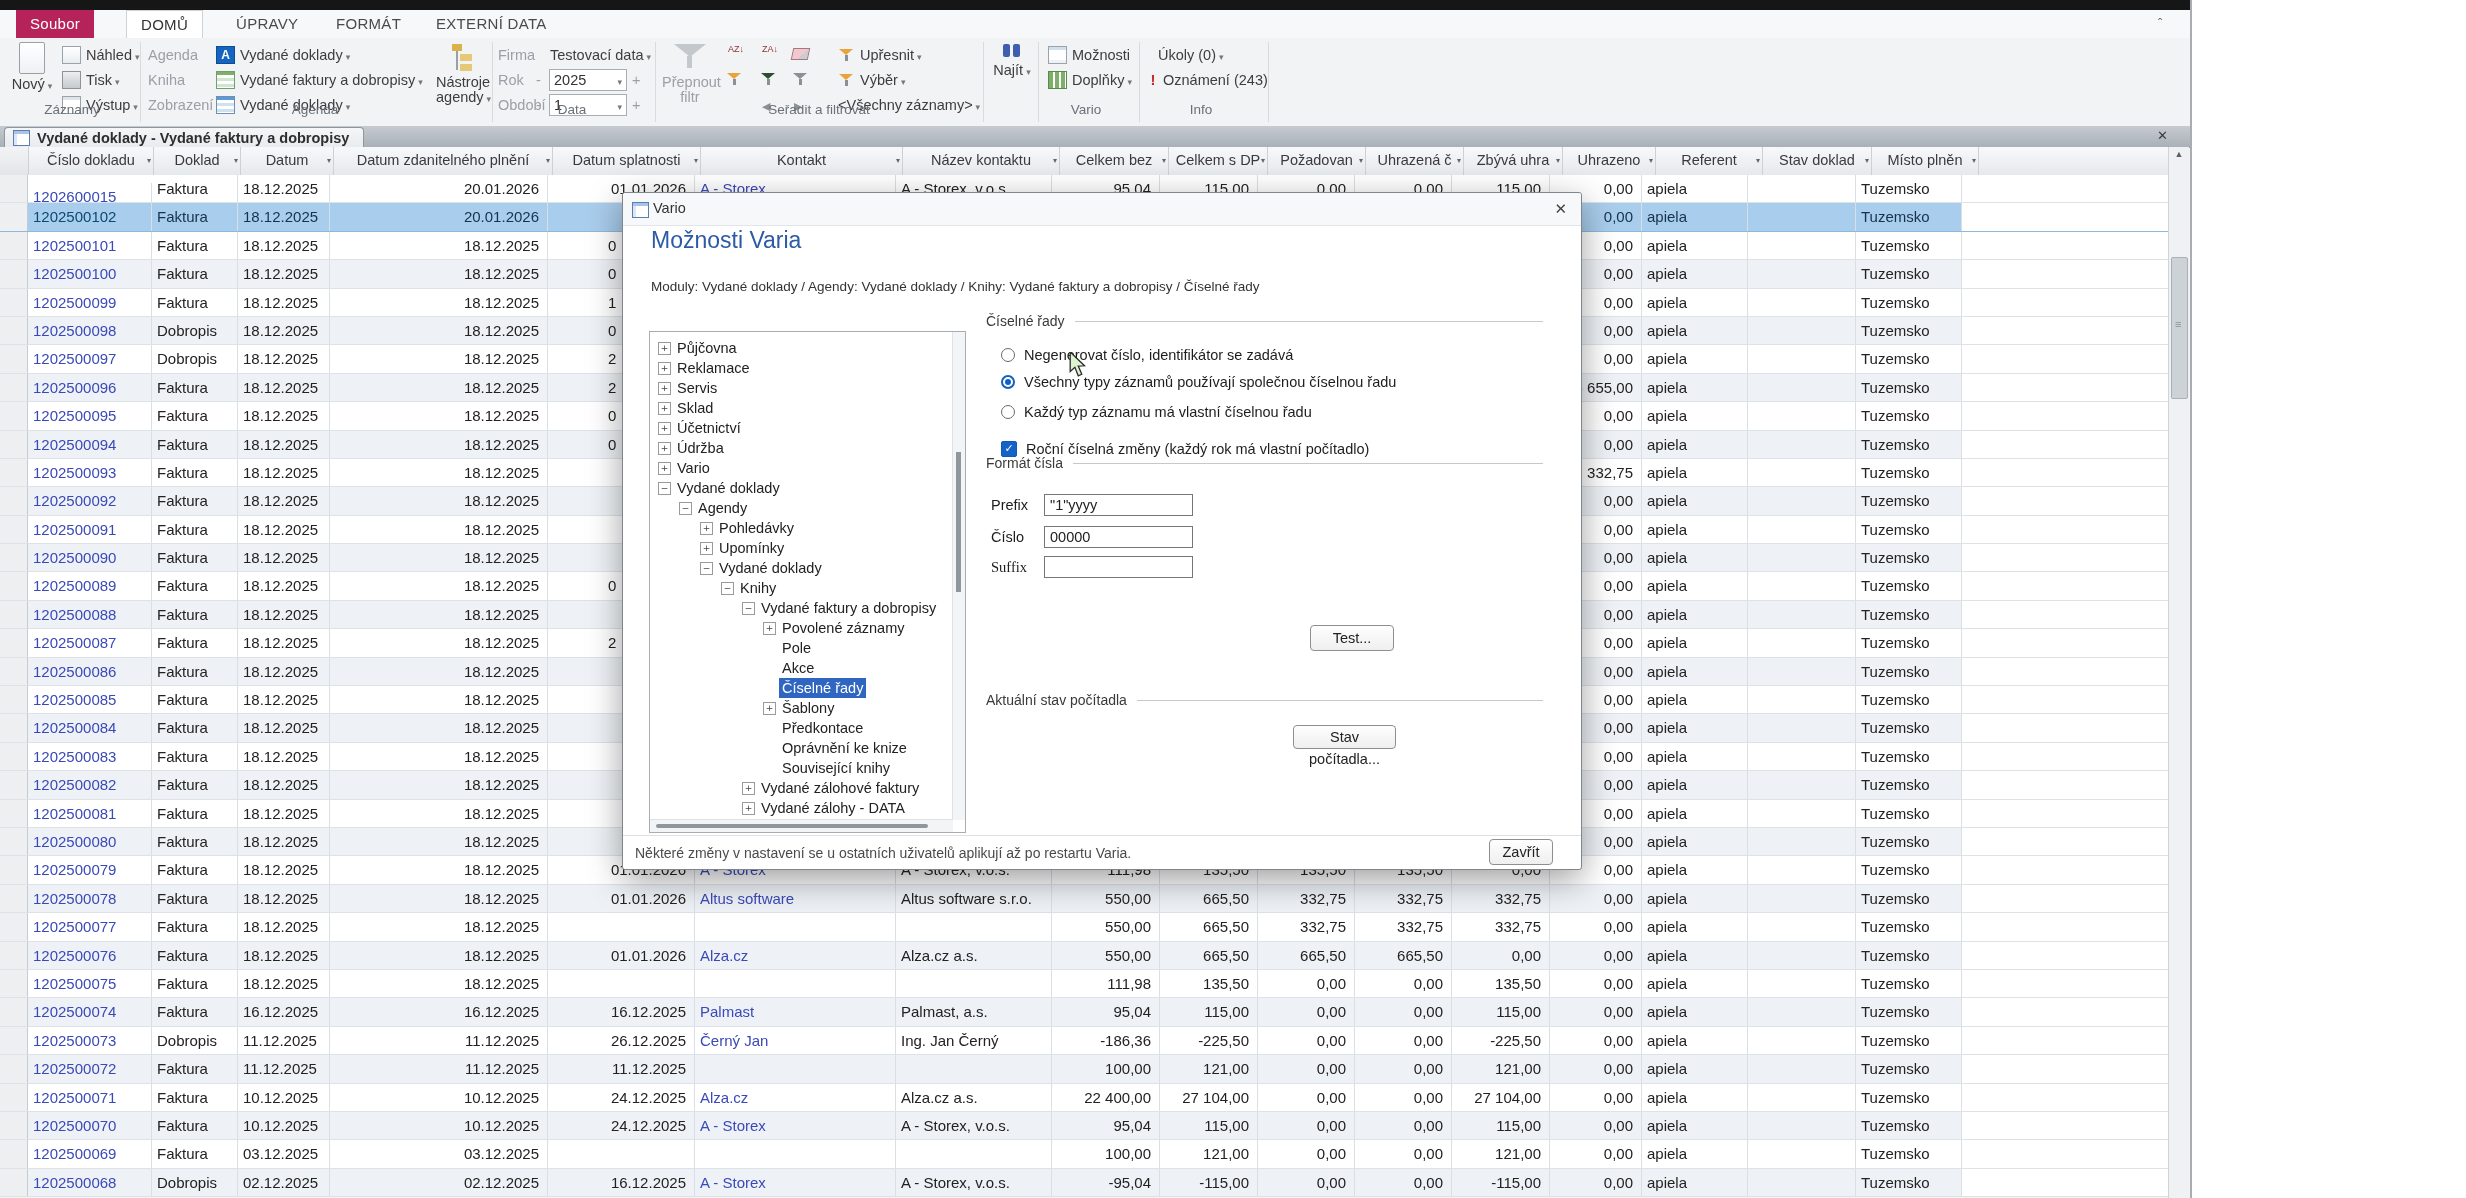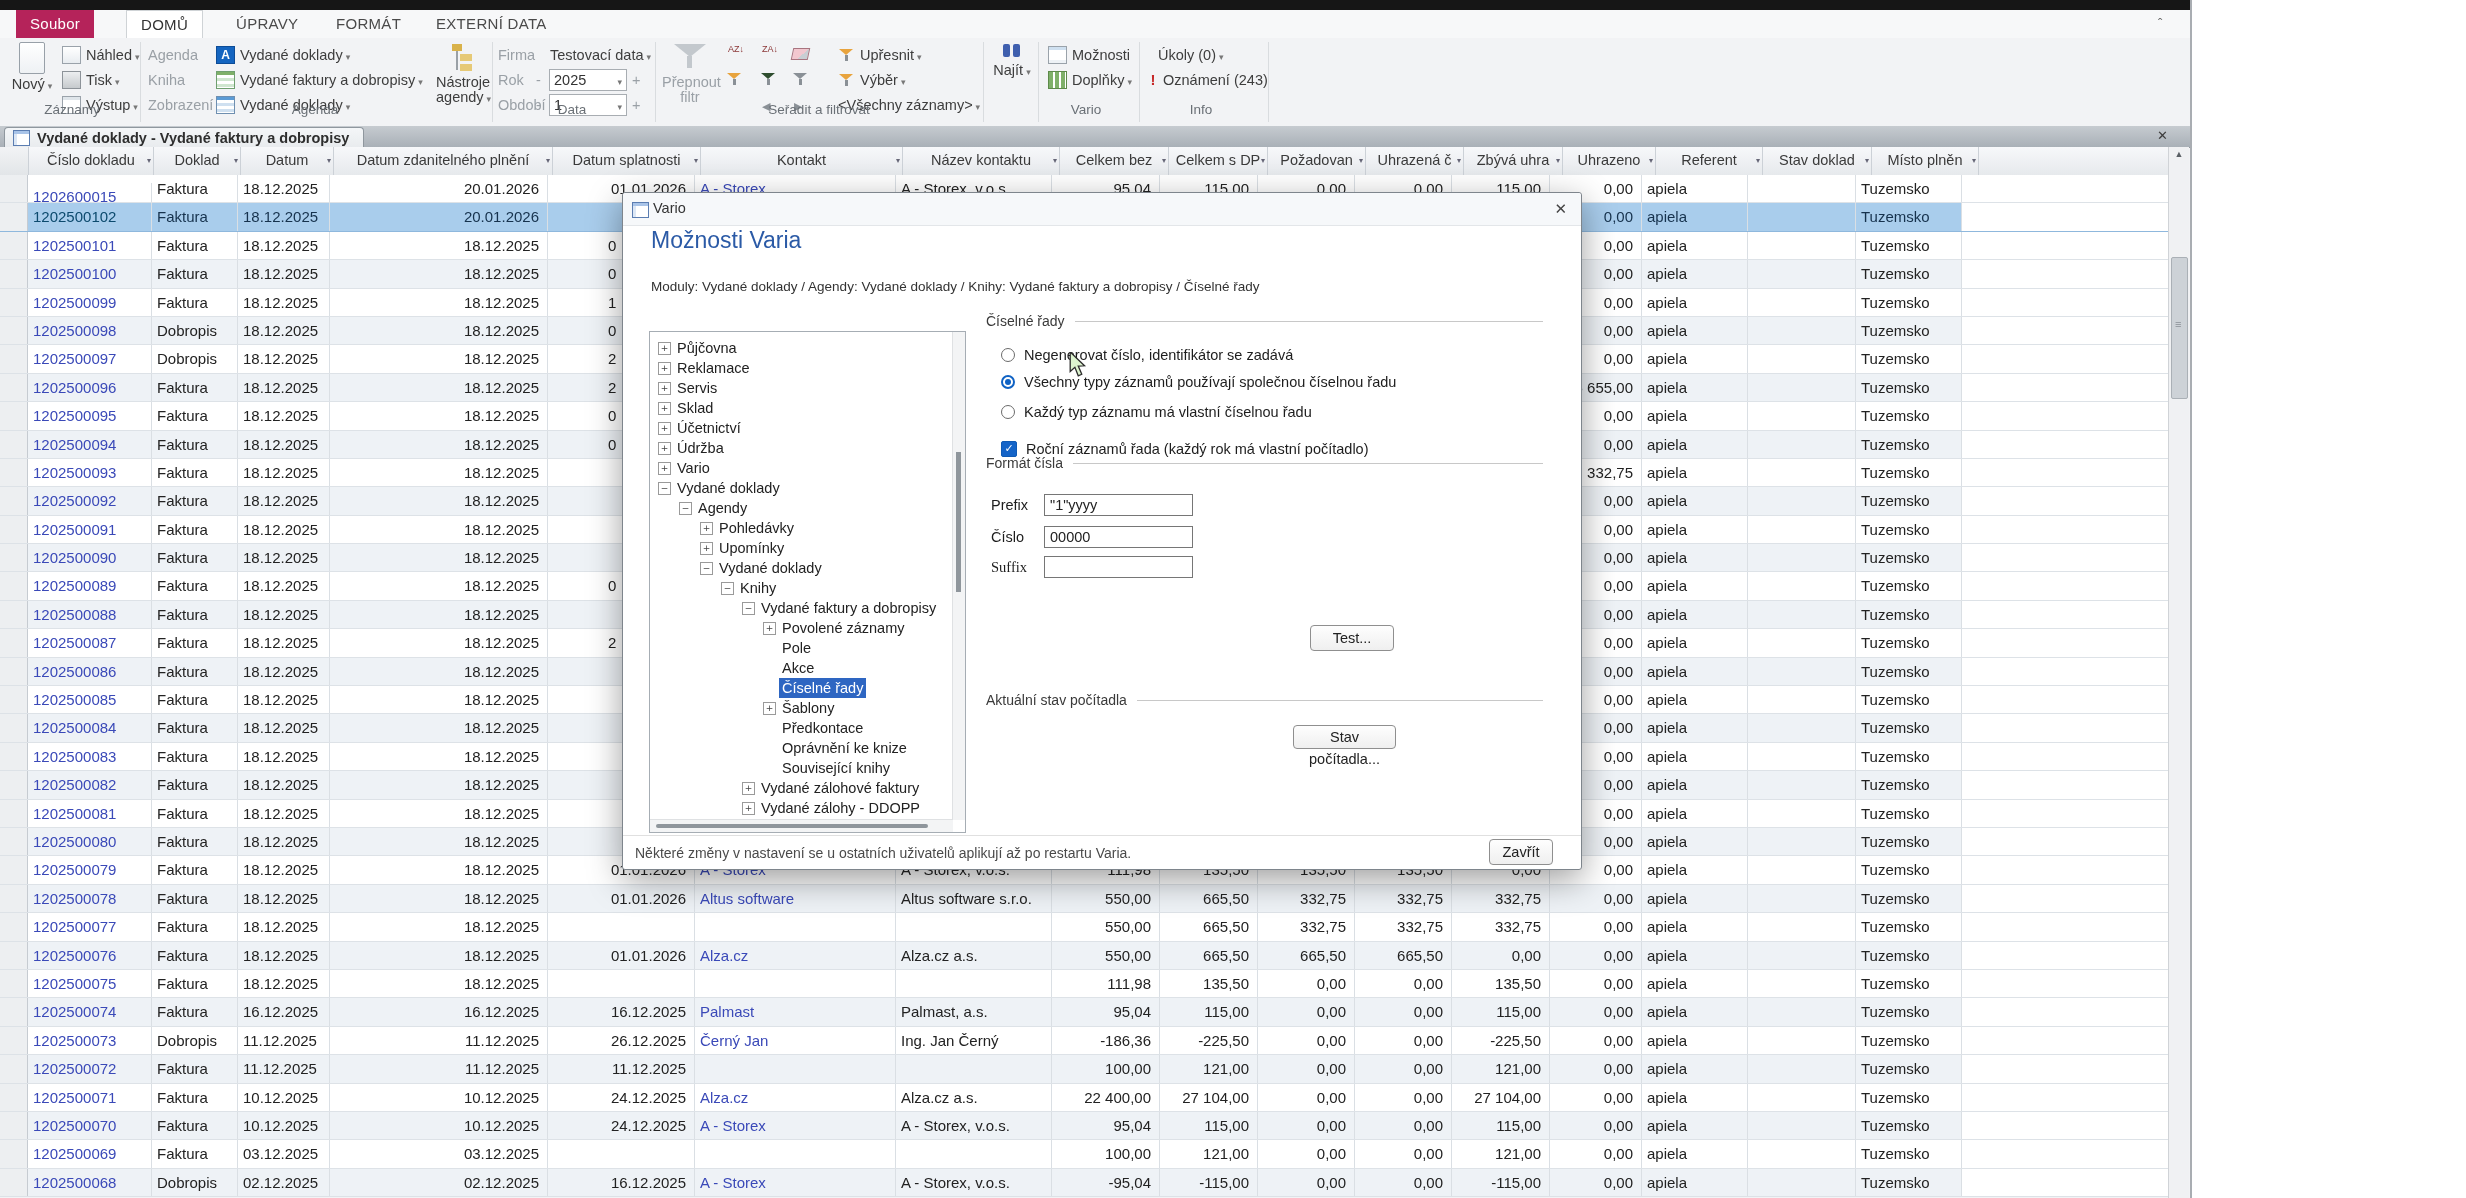"Roční záznamů řada (každý rok" span { text: záznamů řada -> číselná změny }
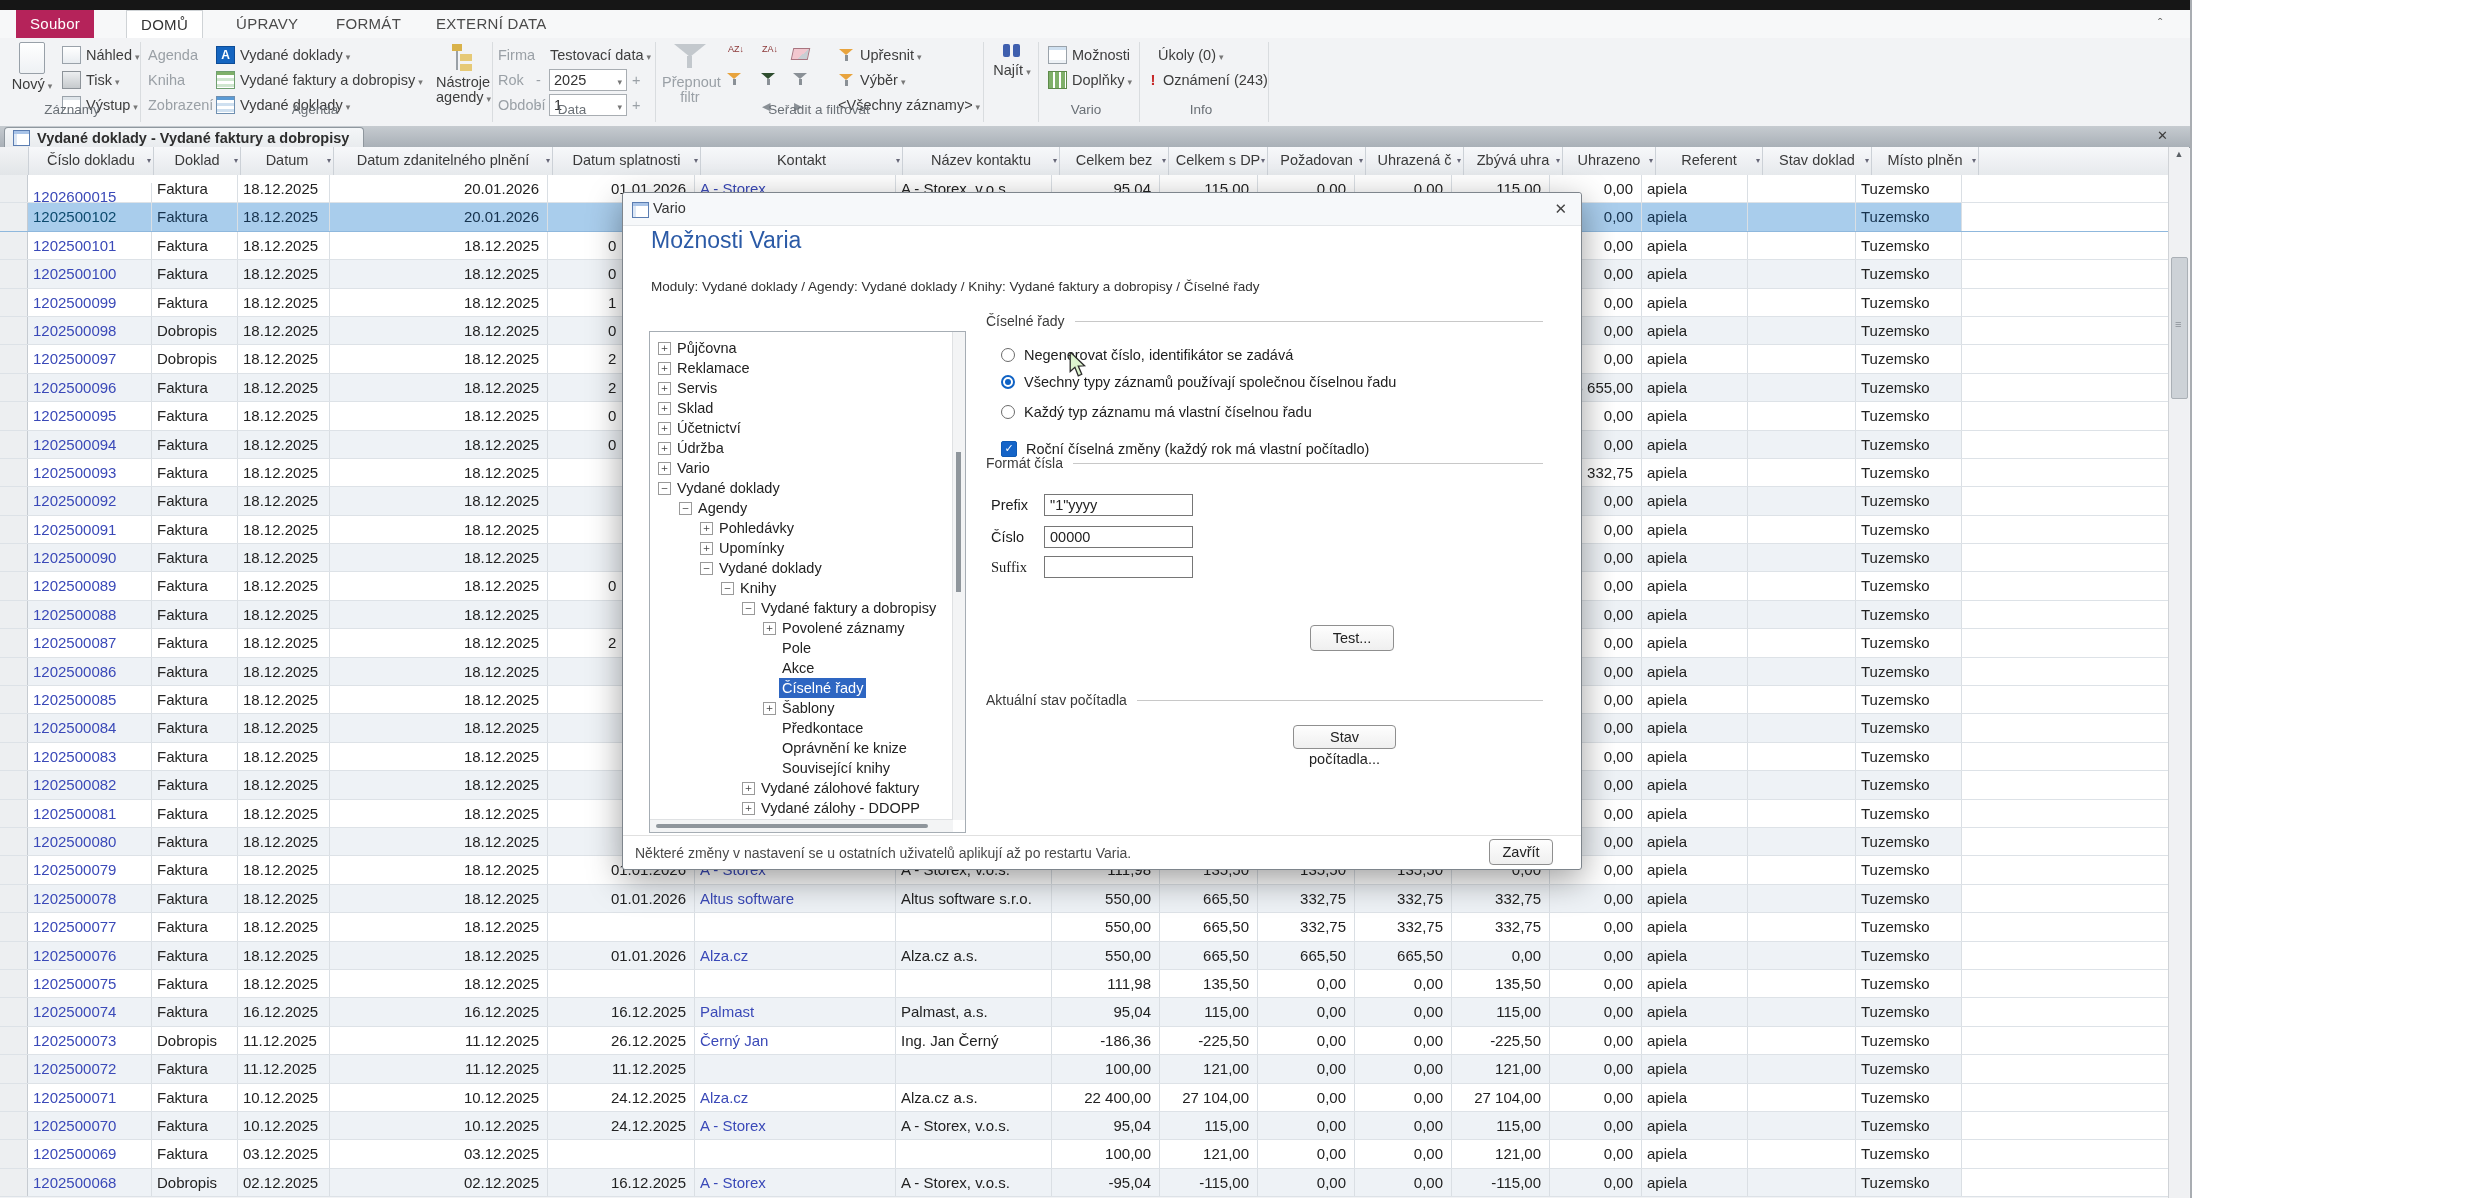"Vydané zálohy - DDOPP" span.tlabel { text: DDOPP -> DATA }
